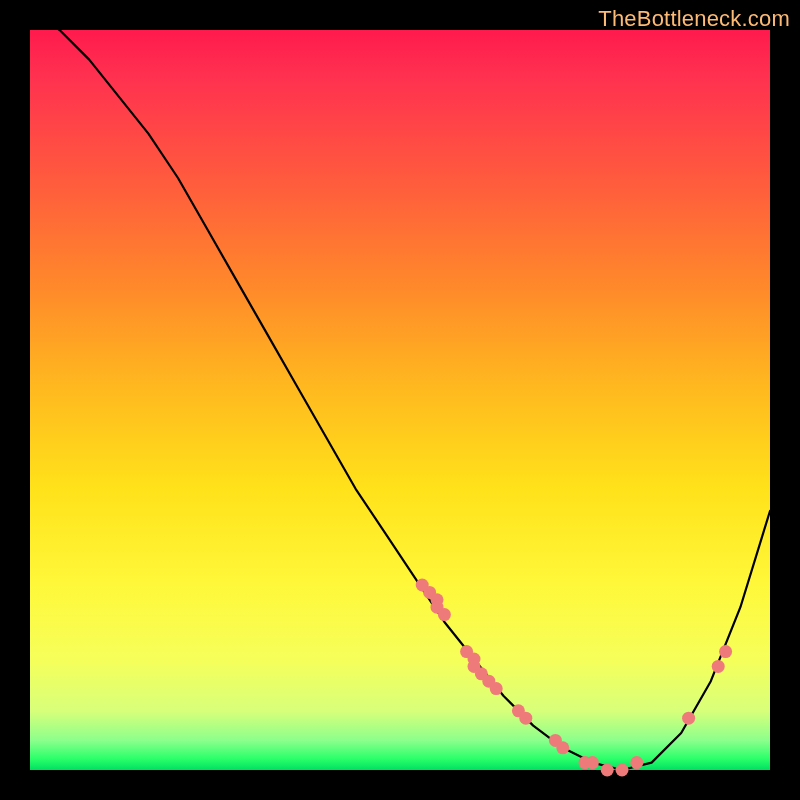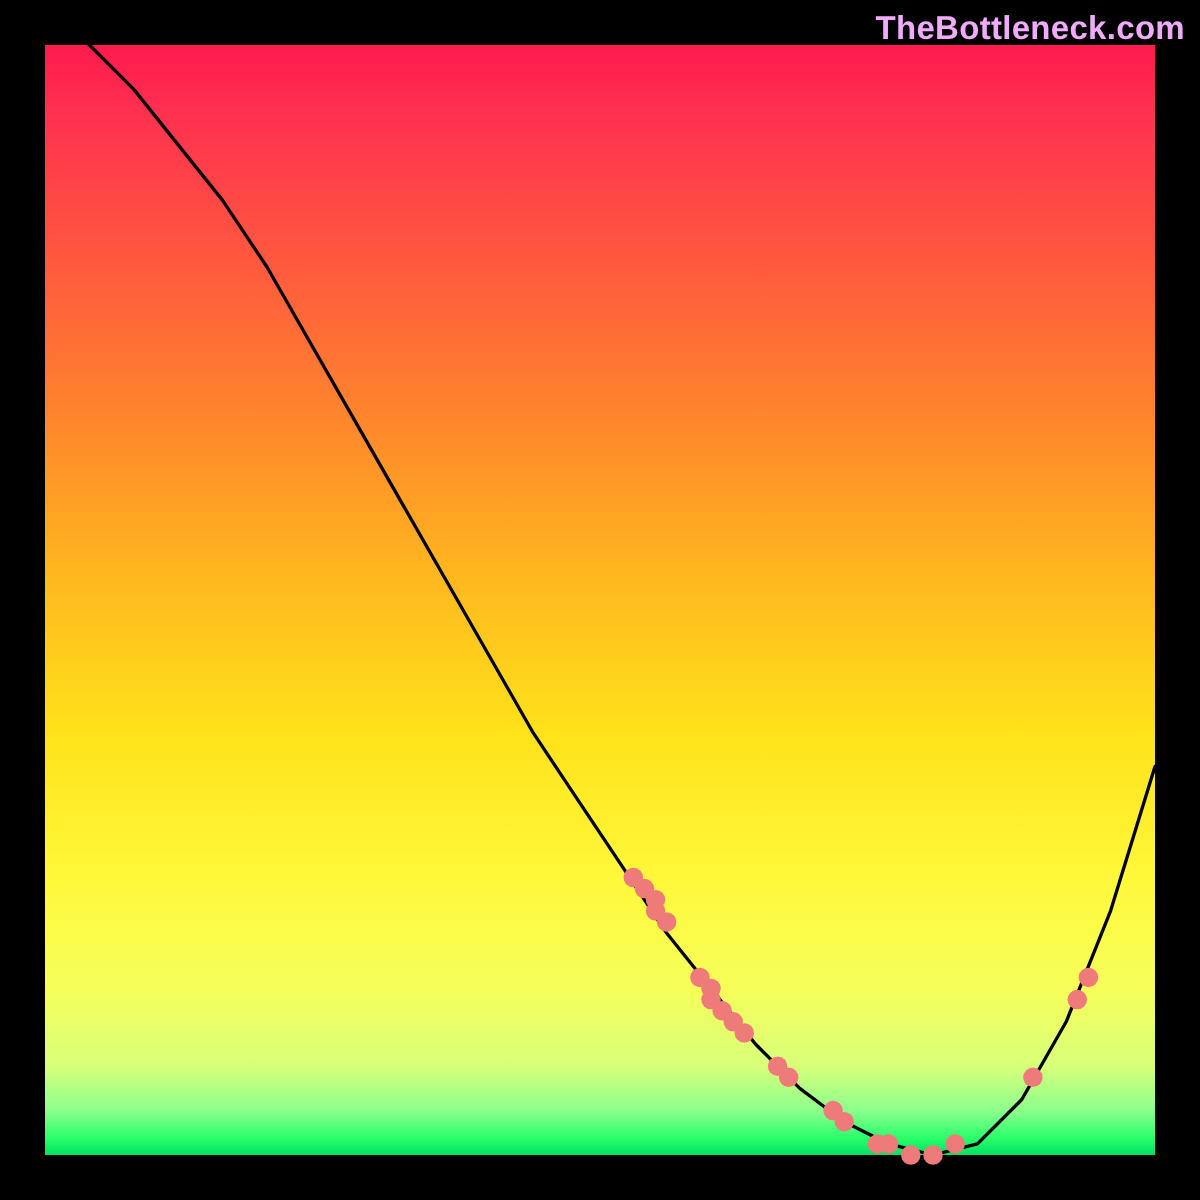"TheBottleneck.com" .watermark { color: #f0abfc -> #fdba74; font-weight: 700 -> 400 }
